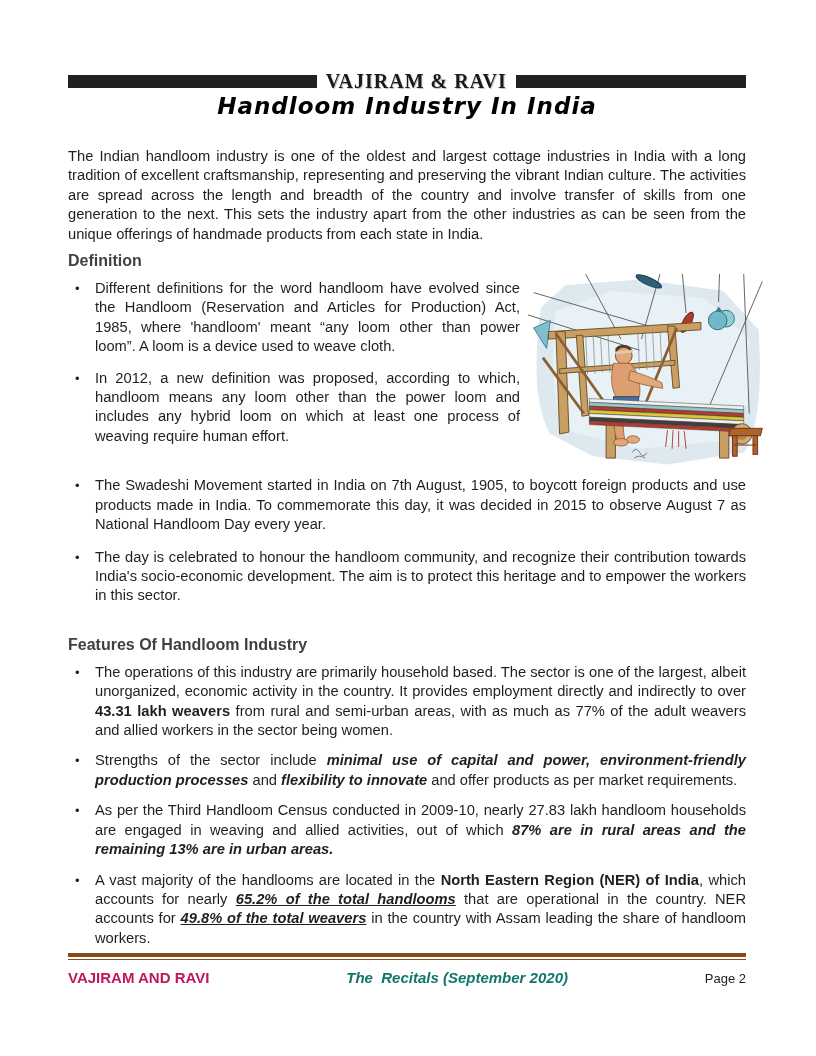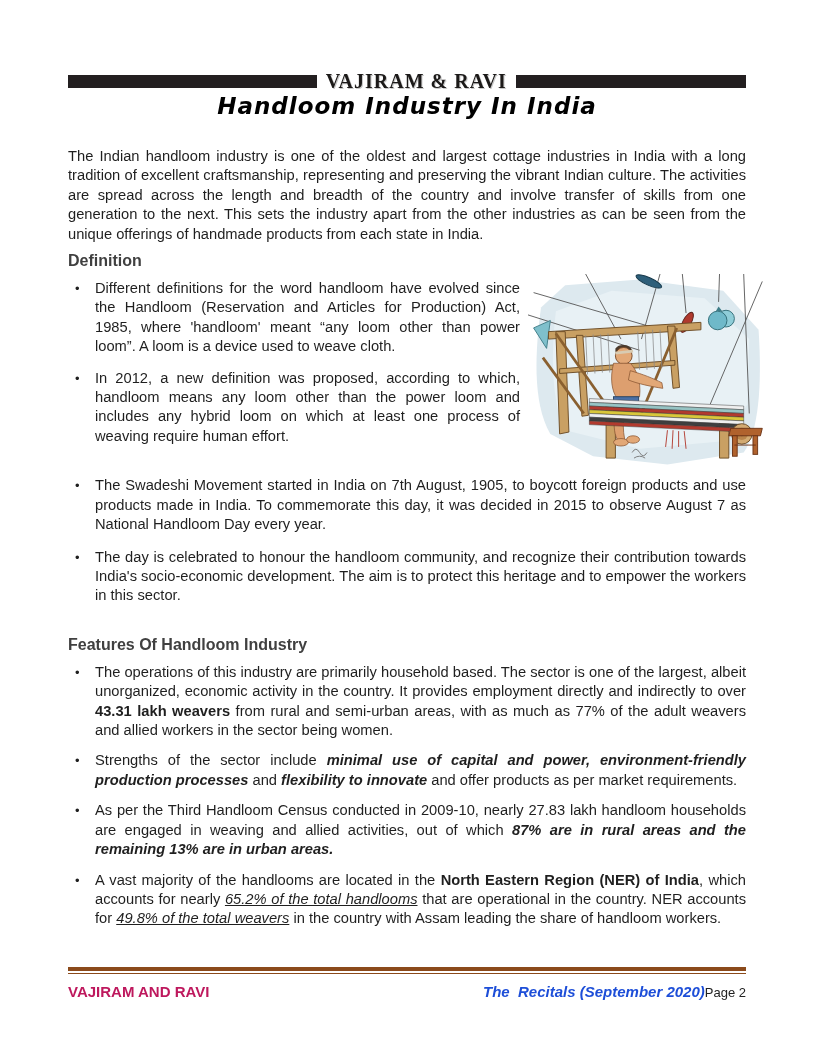"VAJIRAM & RAVI" .page { padding: 70px 70px 0 68px -> 70px 70px 14px 68px }
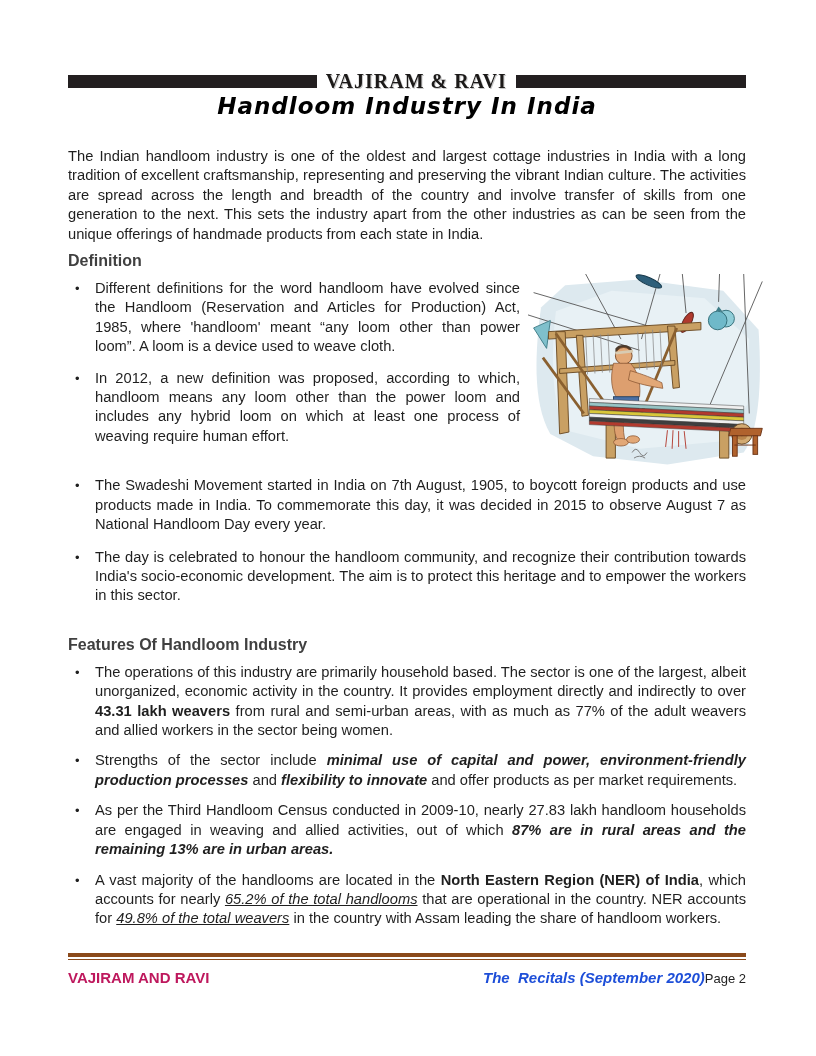"65.2% of the total handlooms" .biu { font-weight: normal -> bold }
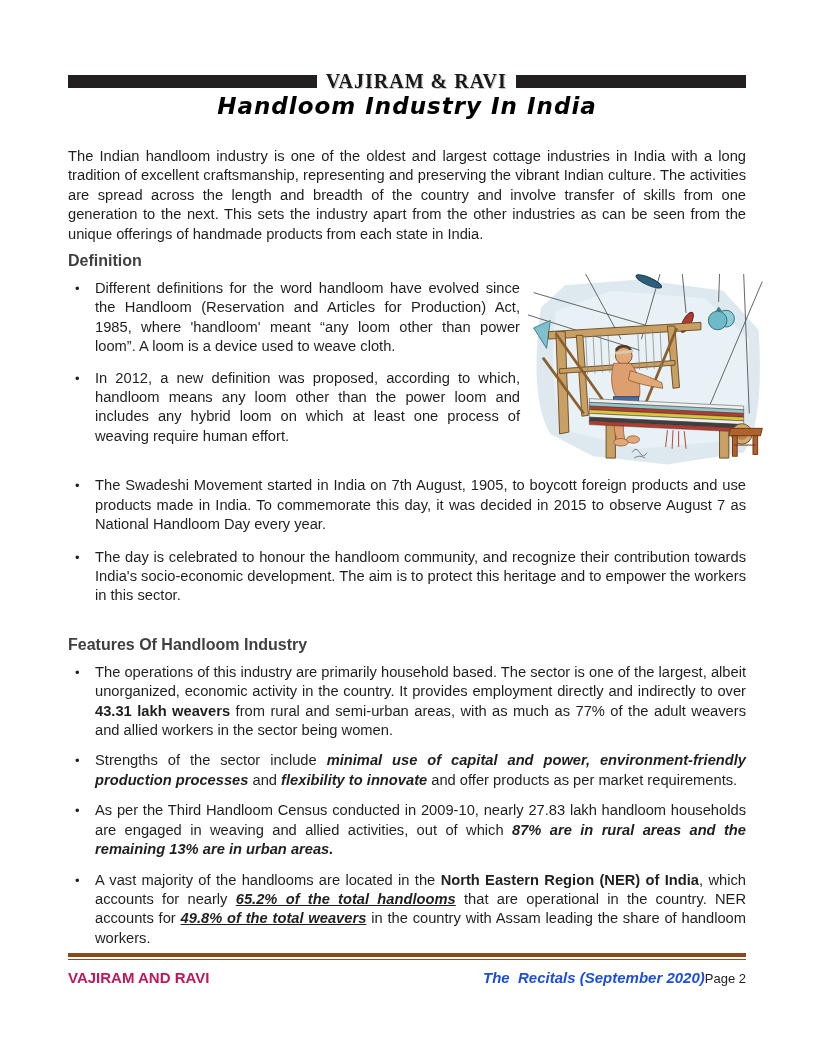"The Recitals (September 2020)" .footer-center { color: #1d4ed8 -> #0f766e; text-align: right -> center }
